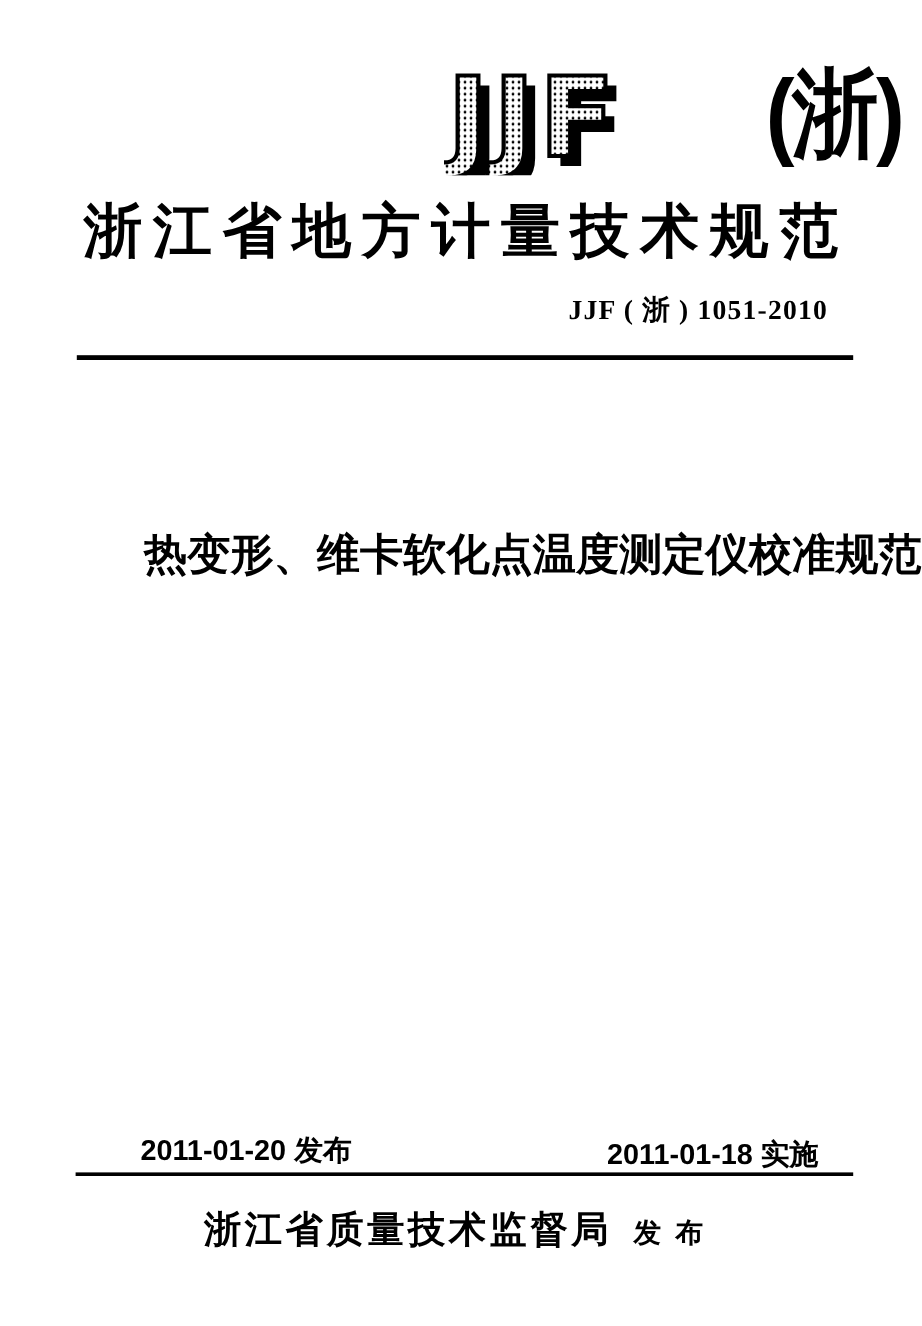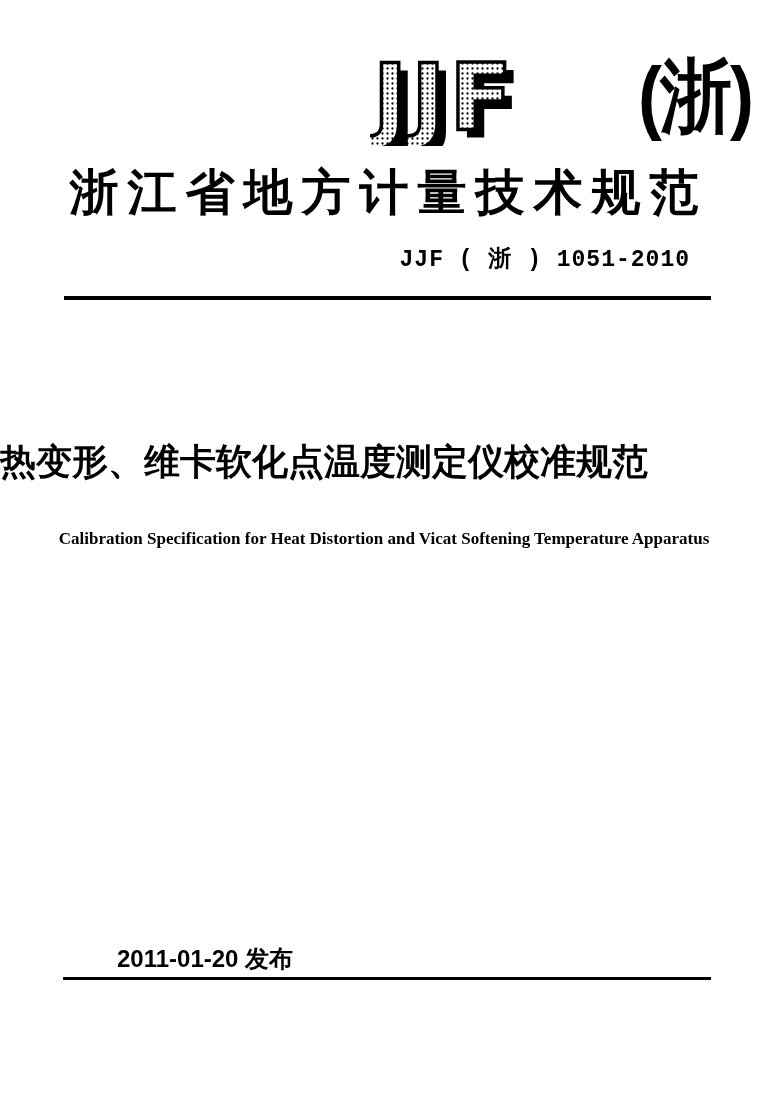"JJF ( 浙 ) 1051-2010" .doc-number { font-family: Liberation Mono, monospace -> Liberation Serif, serif }
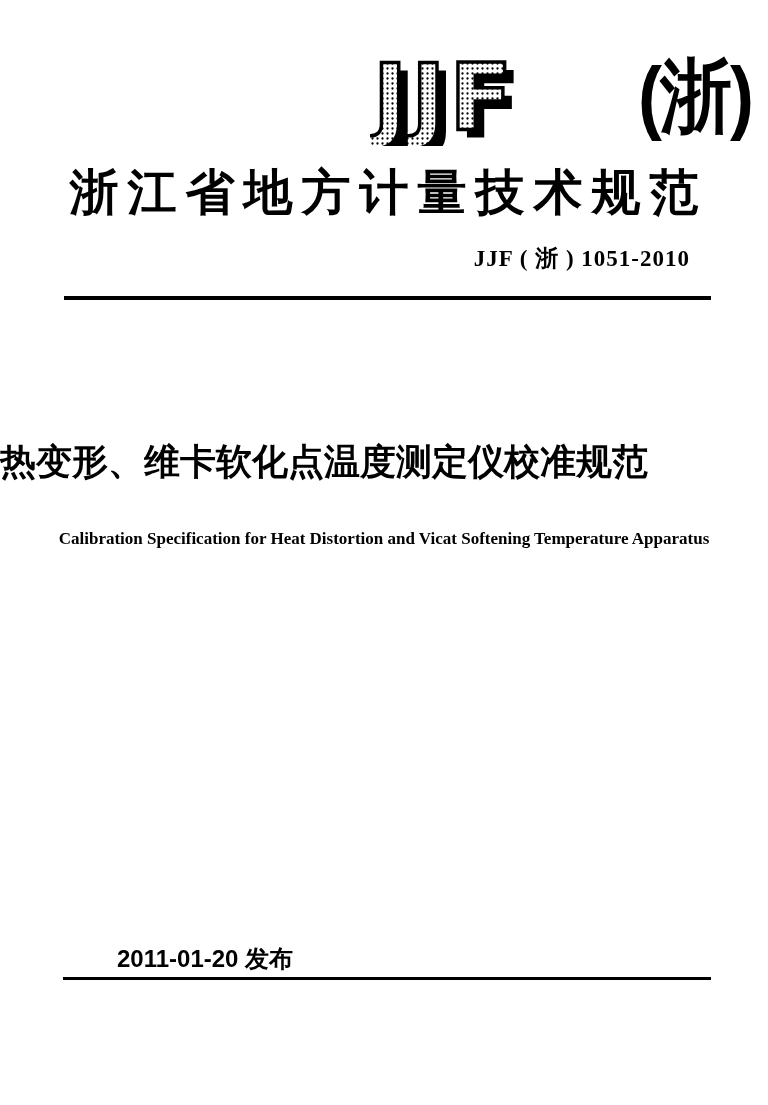"热变形、维卡软化点温度测定仪校准规范" .main-title-cn { text-align: left -> right }
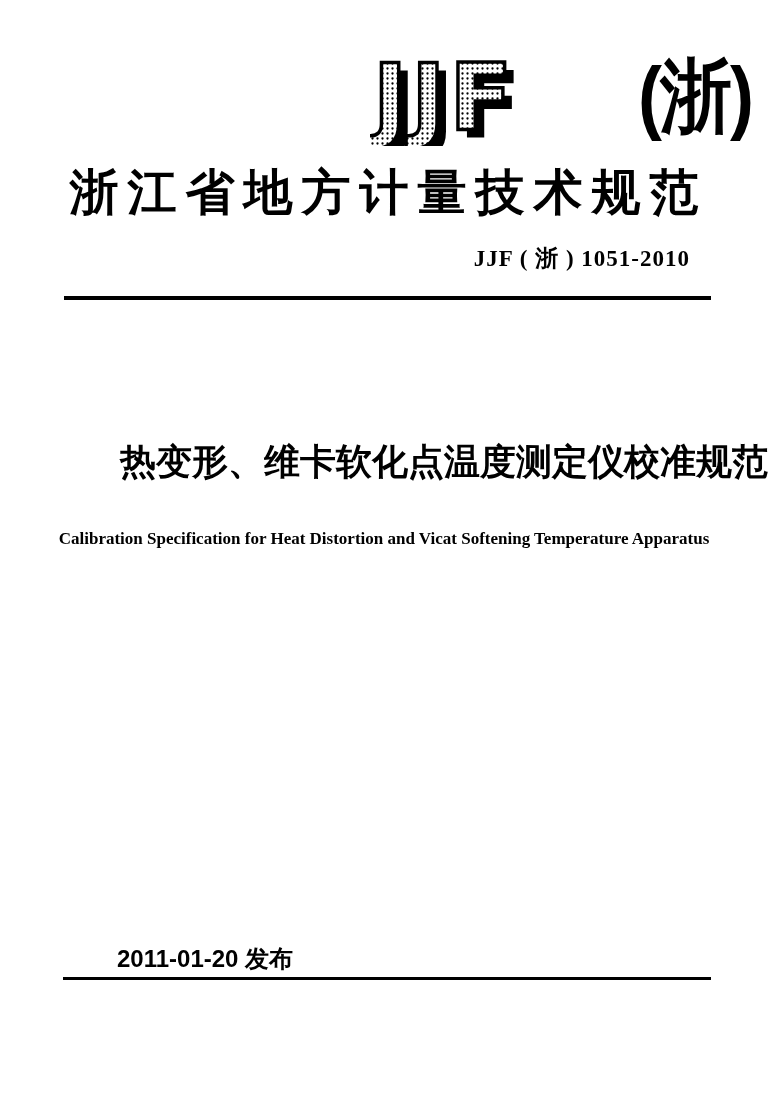"Calibration Specification for Heat" div.main-title-en { html: <div>Calibration Specification for Heat Distortion and Vicat Softening Temperature Apparatus</div> -> none }
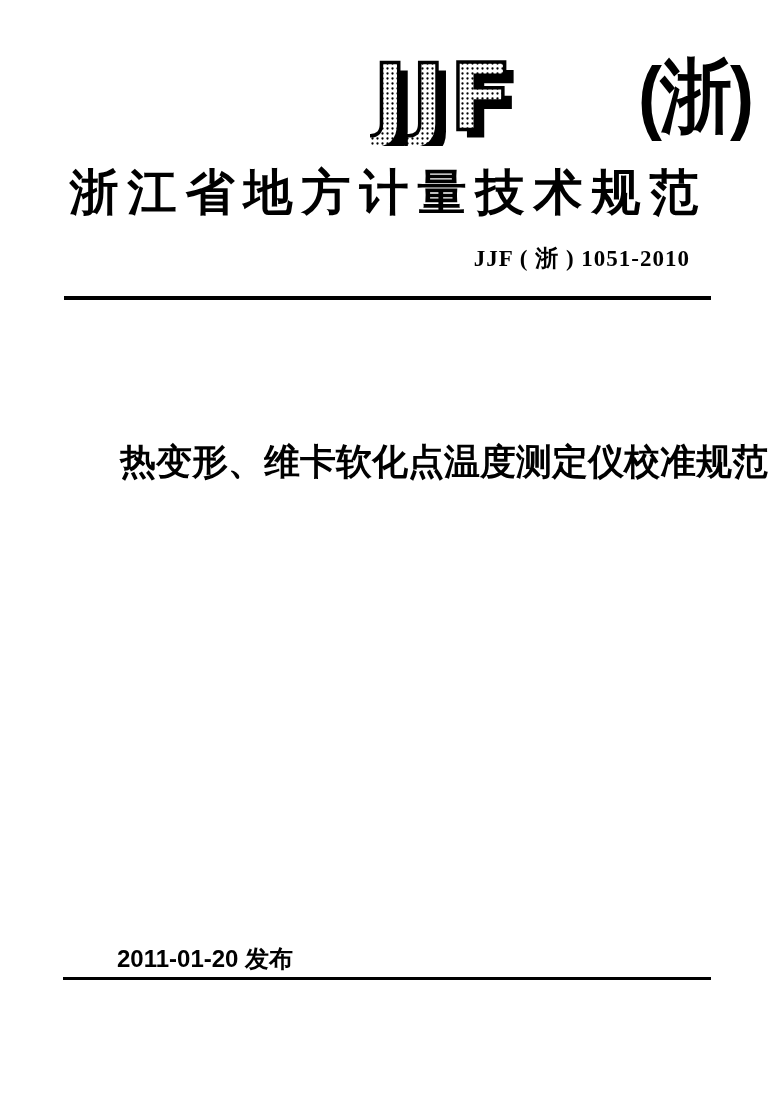"2011-01-18 实施" div.date-right { html: none -> <div>2011-01-18 实施</div> }
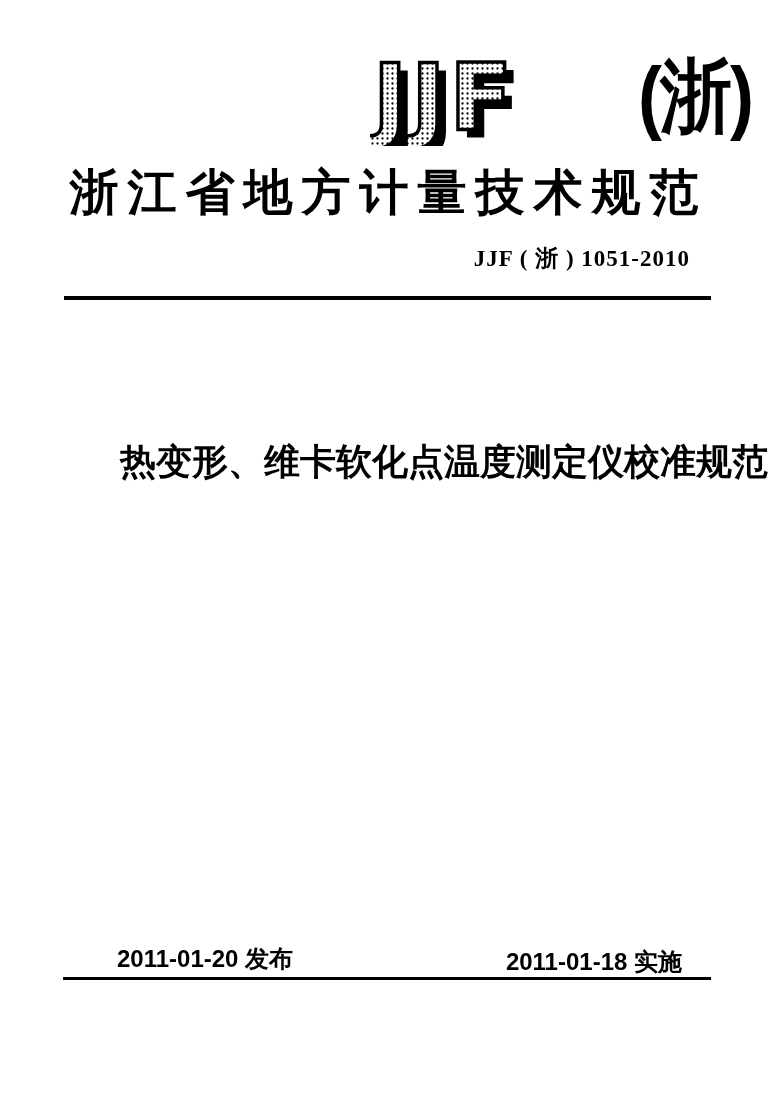"浙江省质量技术监督局" div.publisher-row { html: none -> <div> <span>浙江省质量技术监督局</span> <span>发布</span> </div> }
